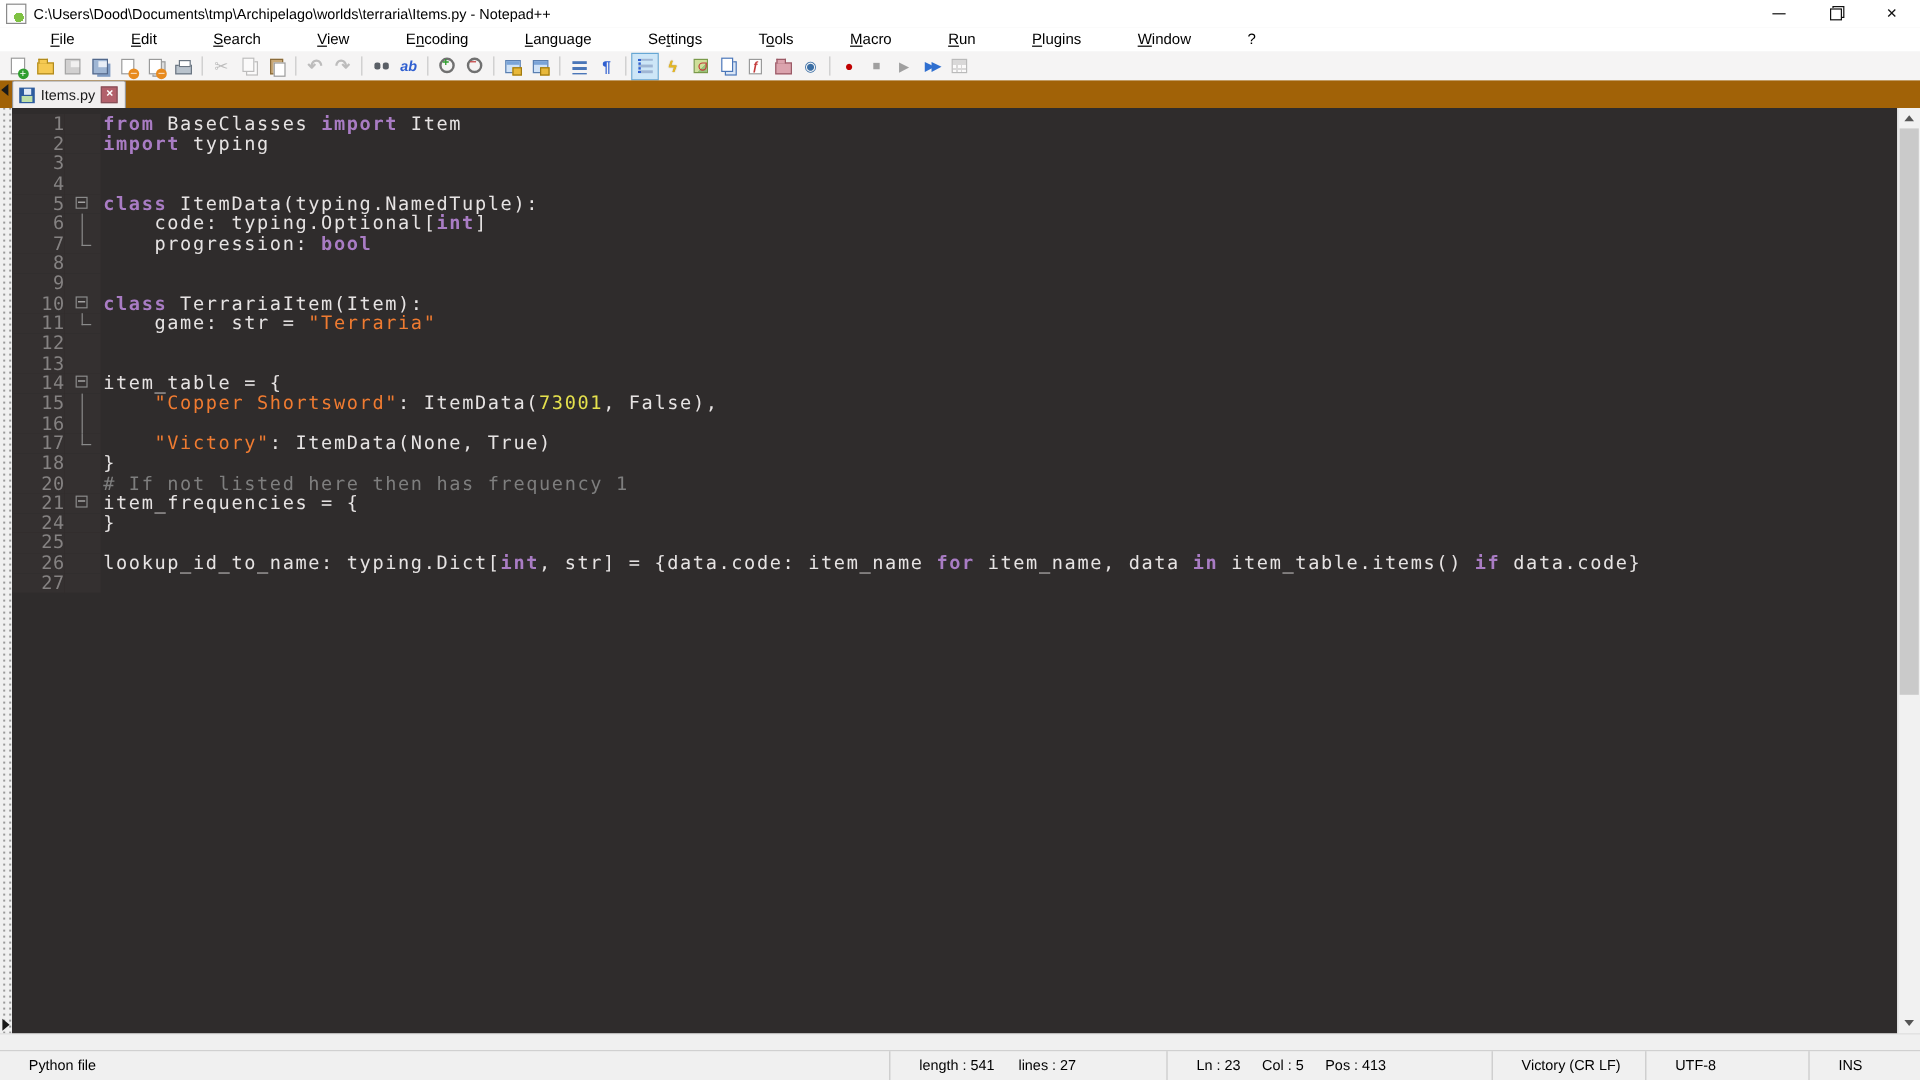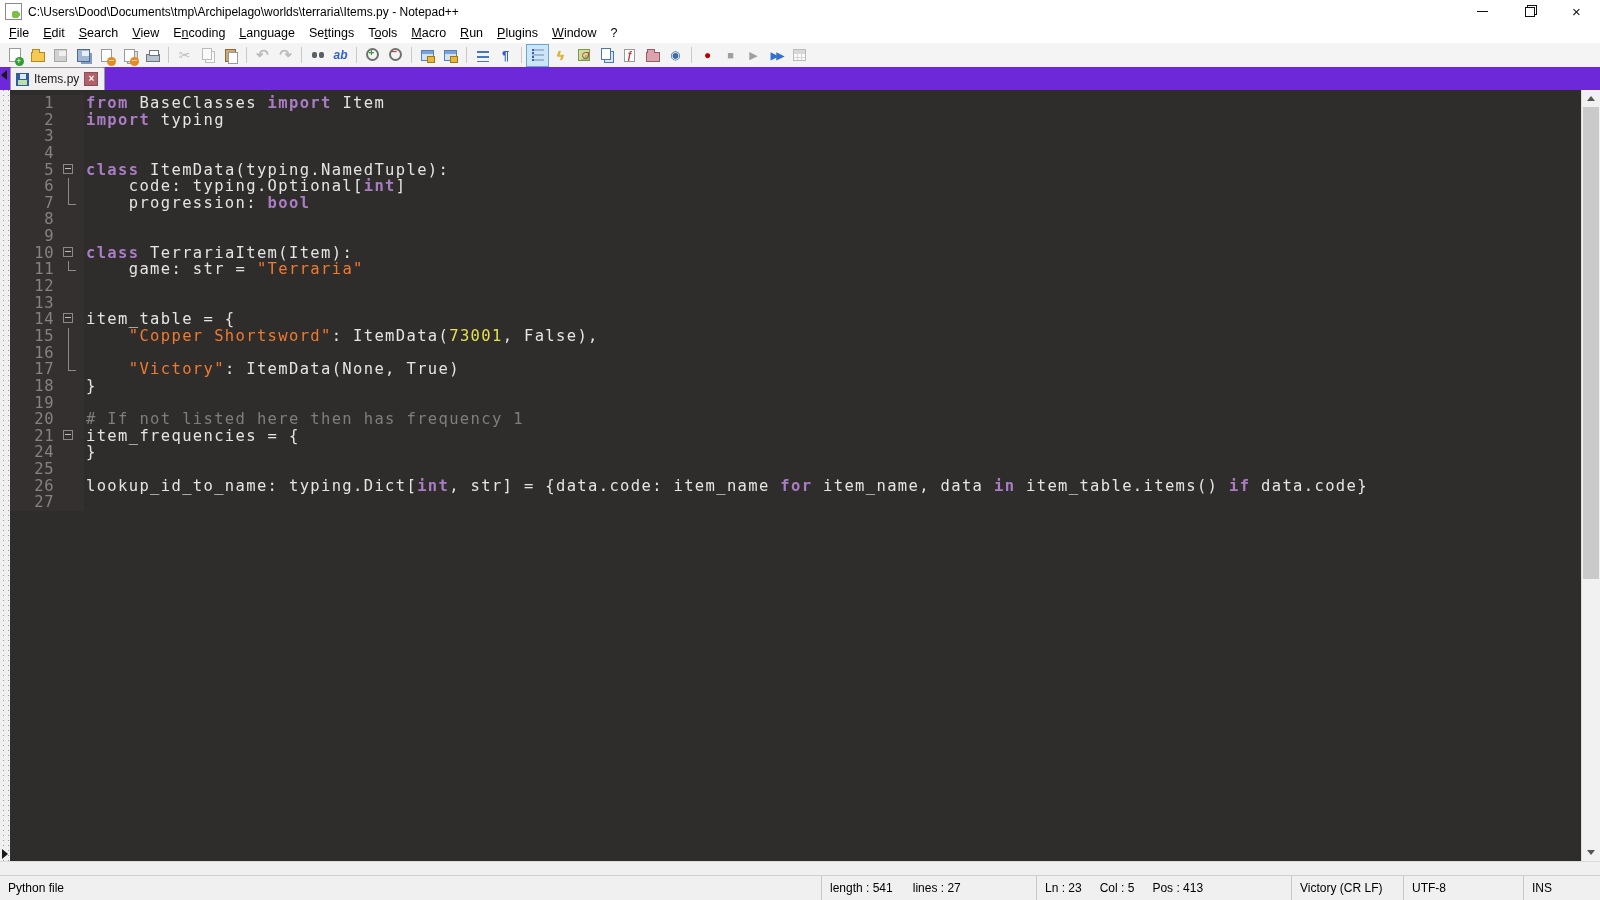"File" .menu-item { margin-left: none -> 33px }
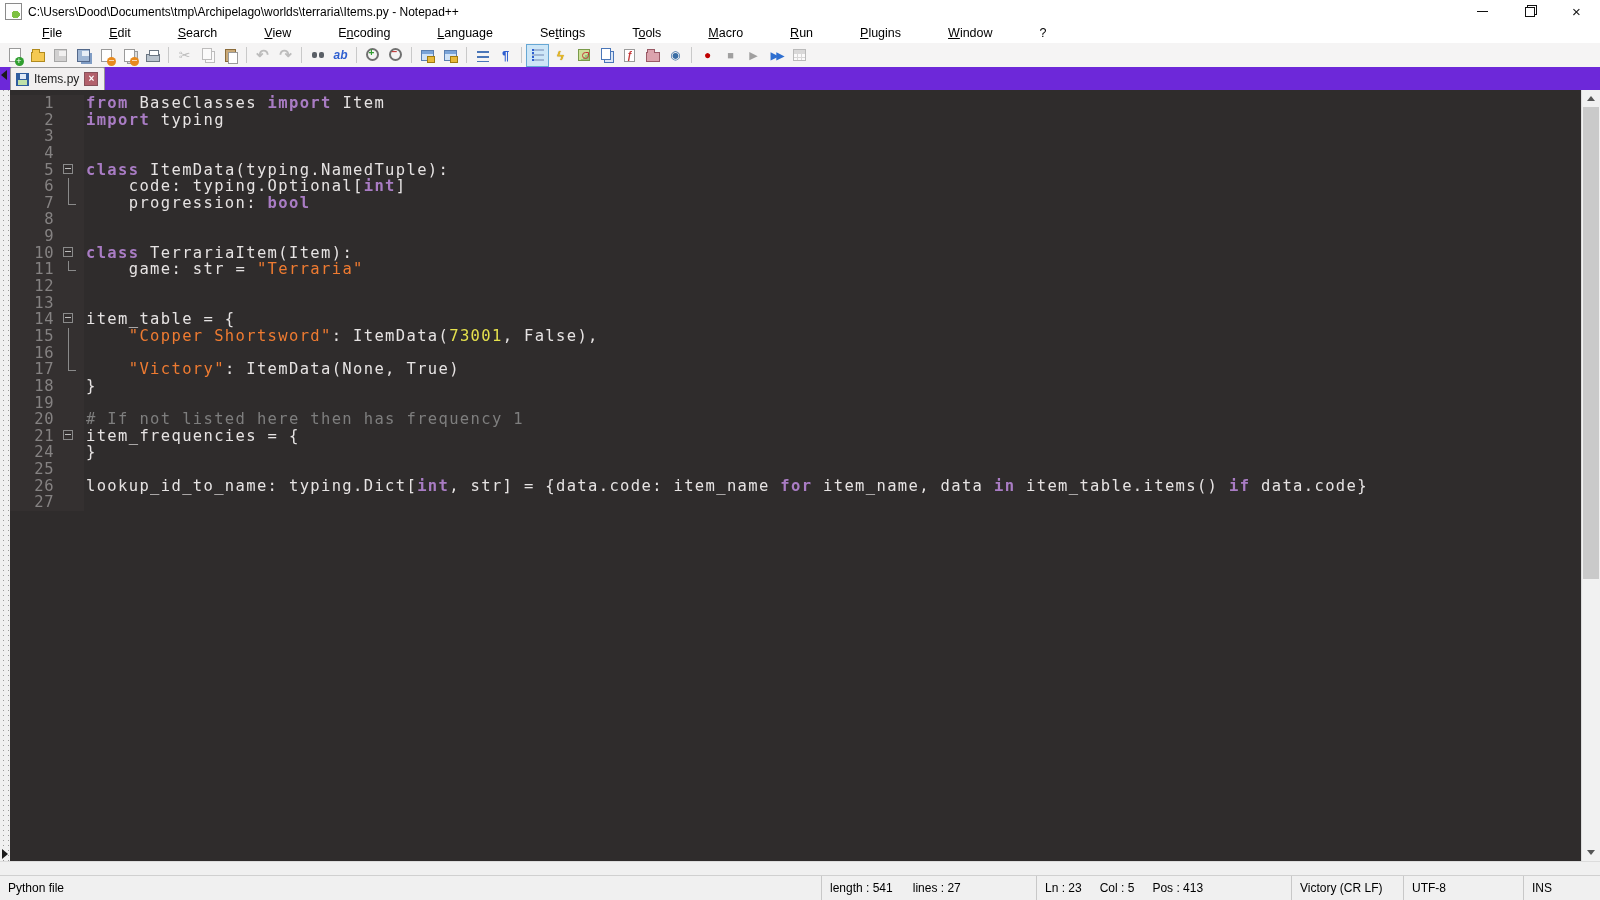"Items.py" .tabbar { background: #6d28d9 -> #a16207 }
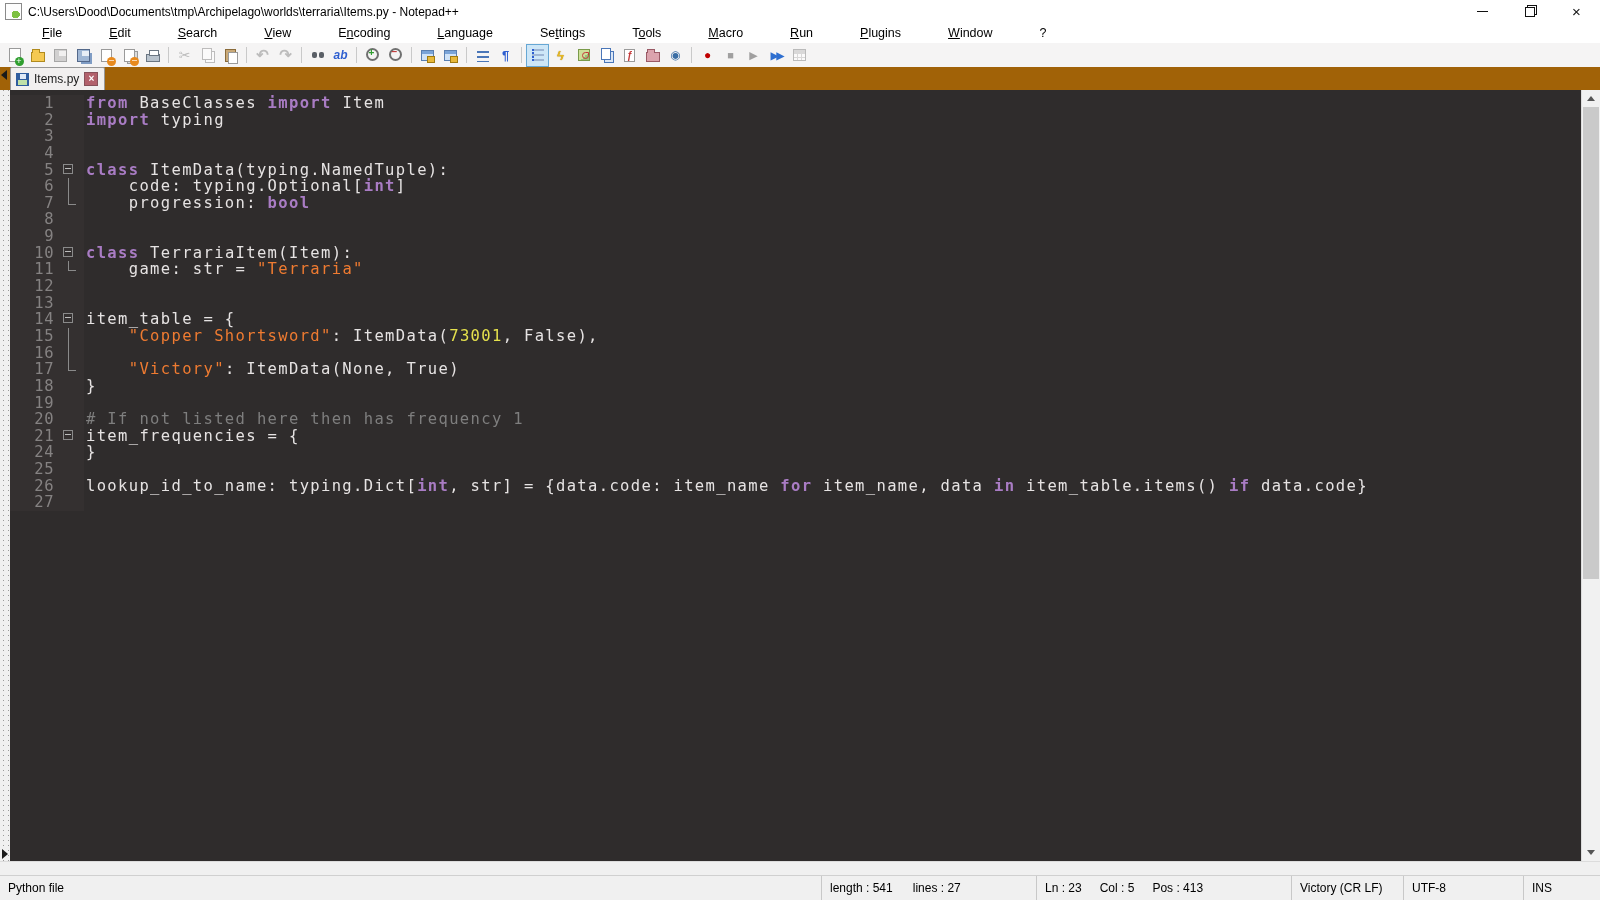"19" div.eline { html: <div><span>19</span><span></span><span></span></div> -> none }
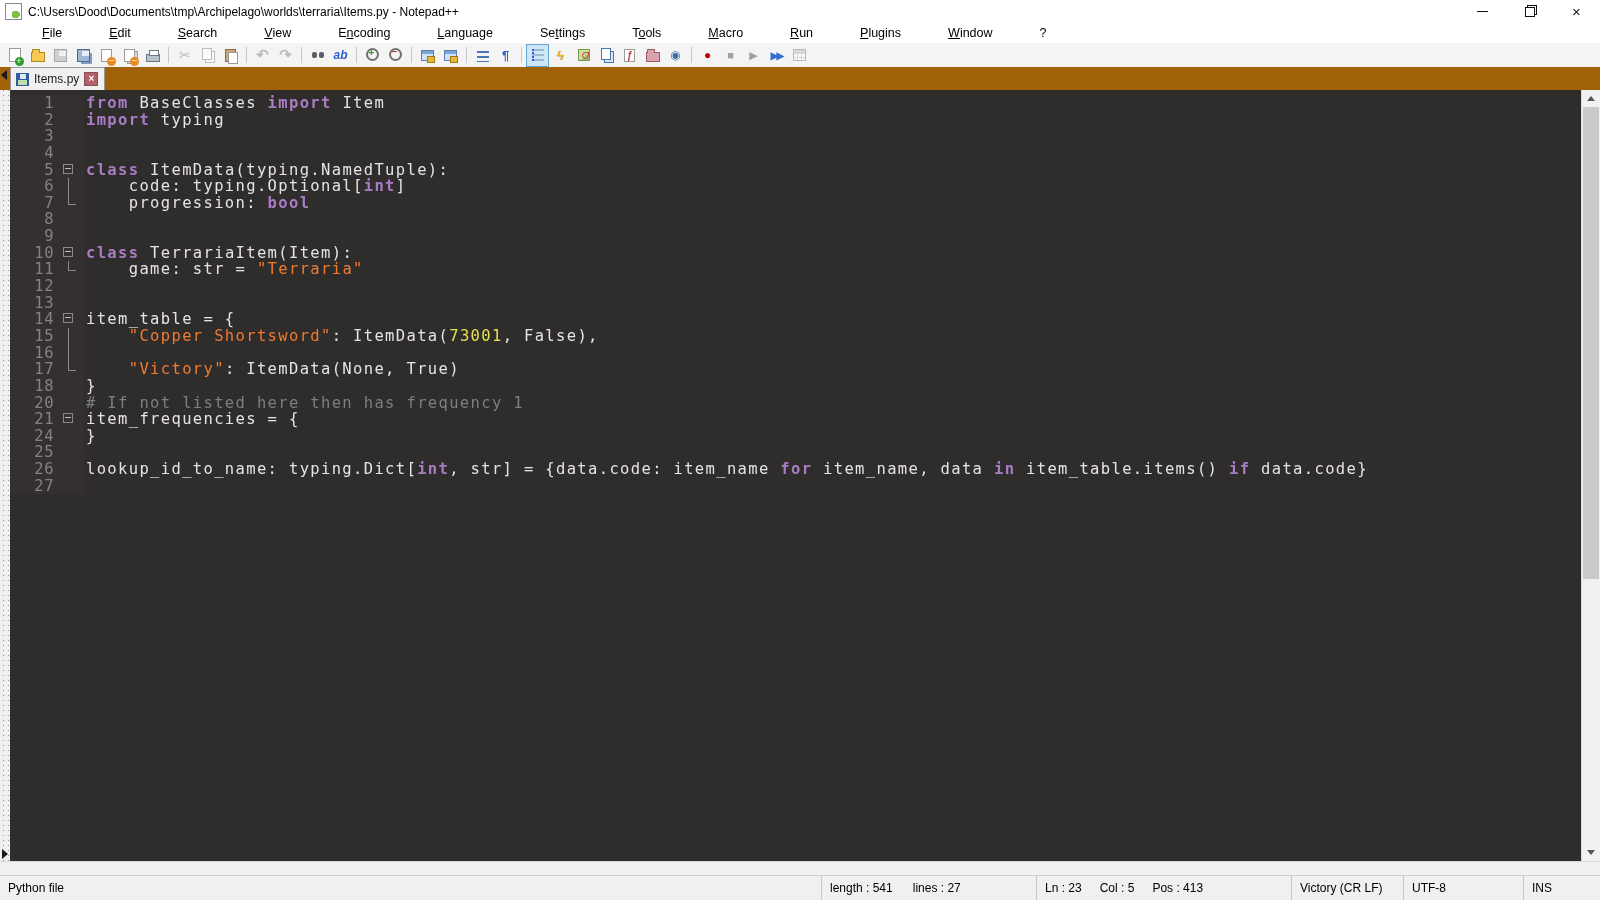"Python file" .sb-sec { margin-left: none -> 16px }
